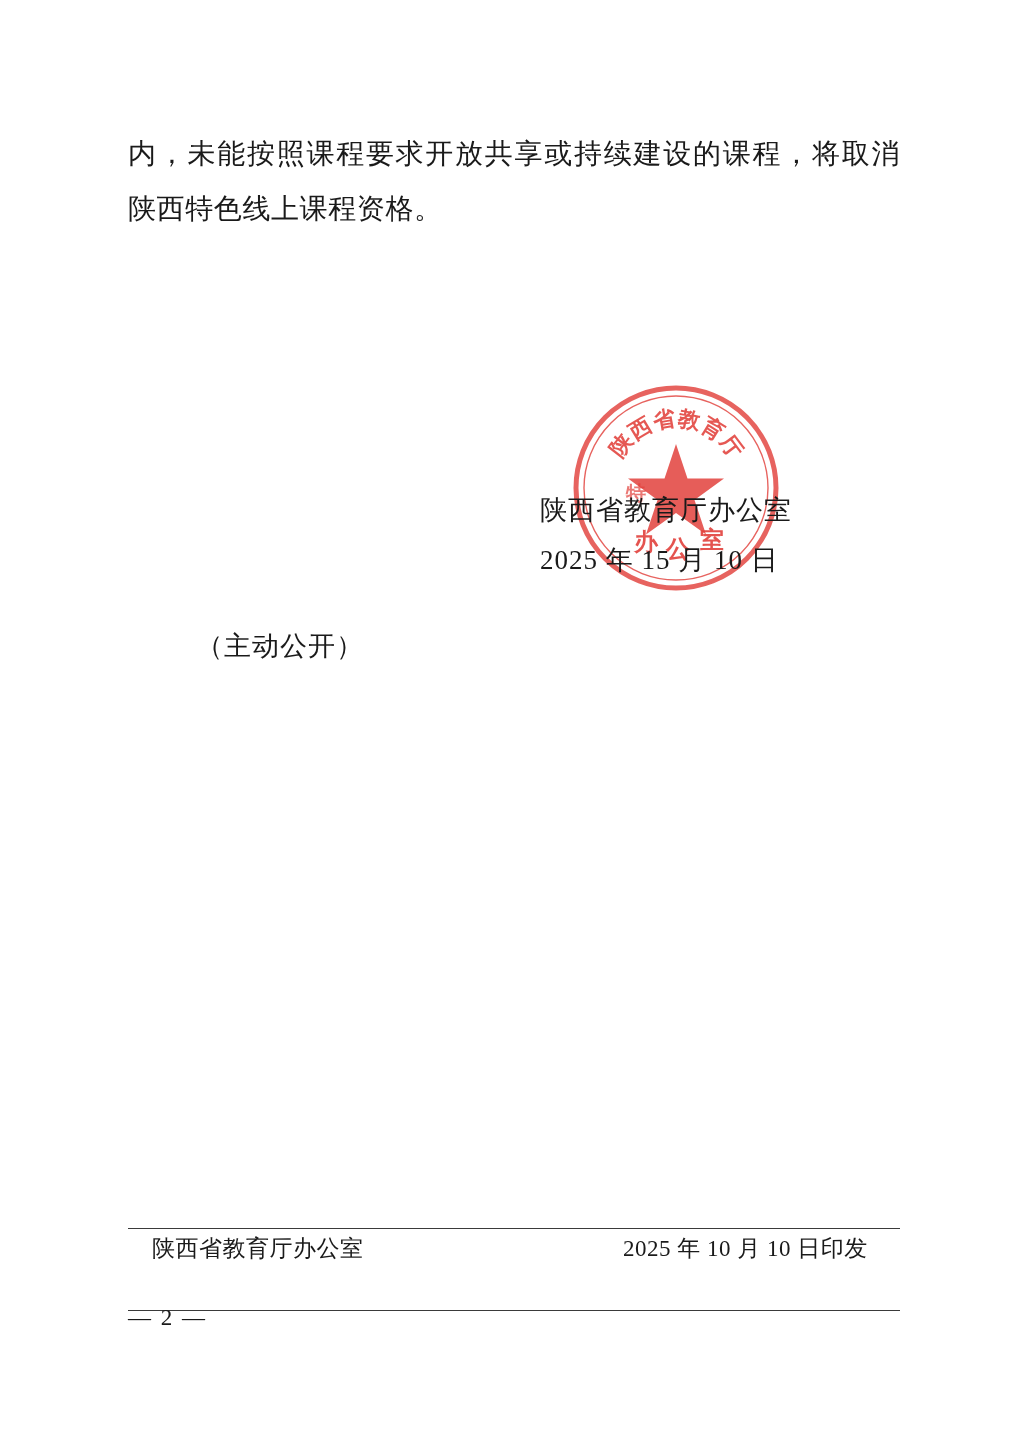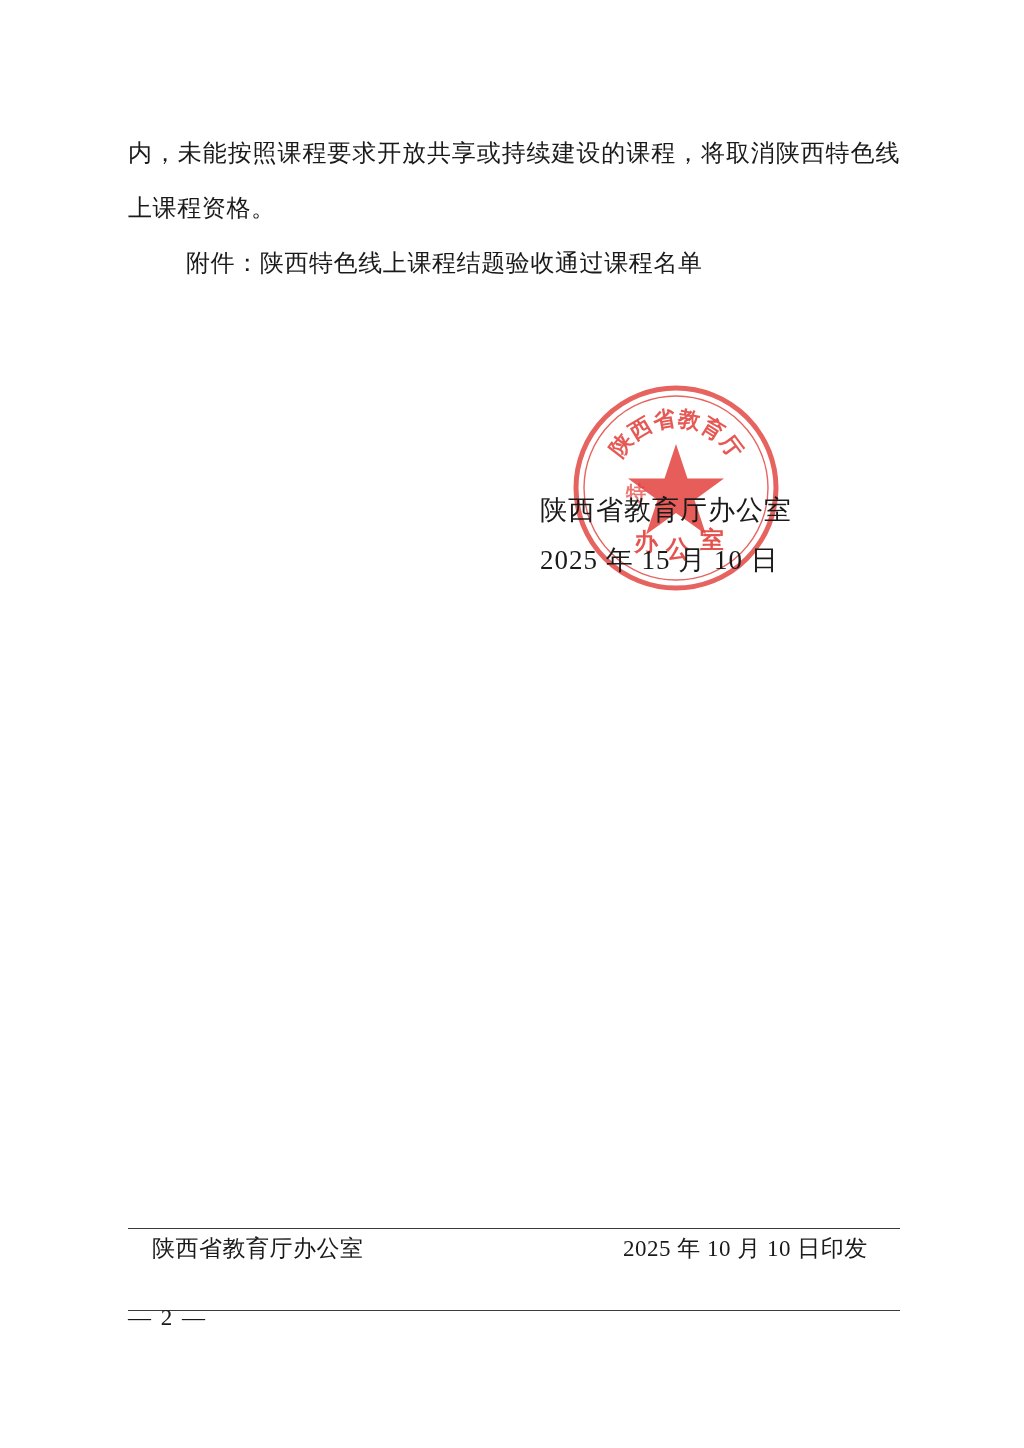"内，未能按照课程要求开放共享或持续建设的课程，将取消陕西特色线上课程资格。" .para { font-size: 24px -> 28px }
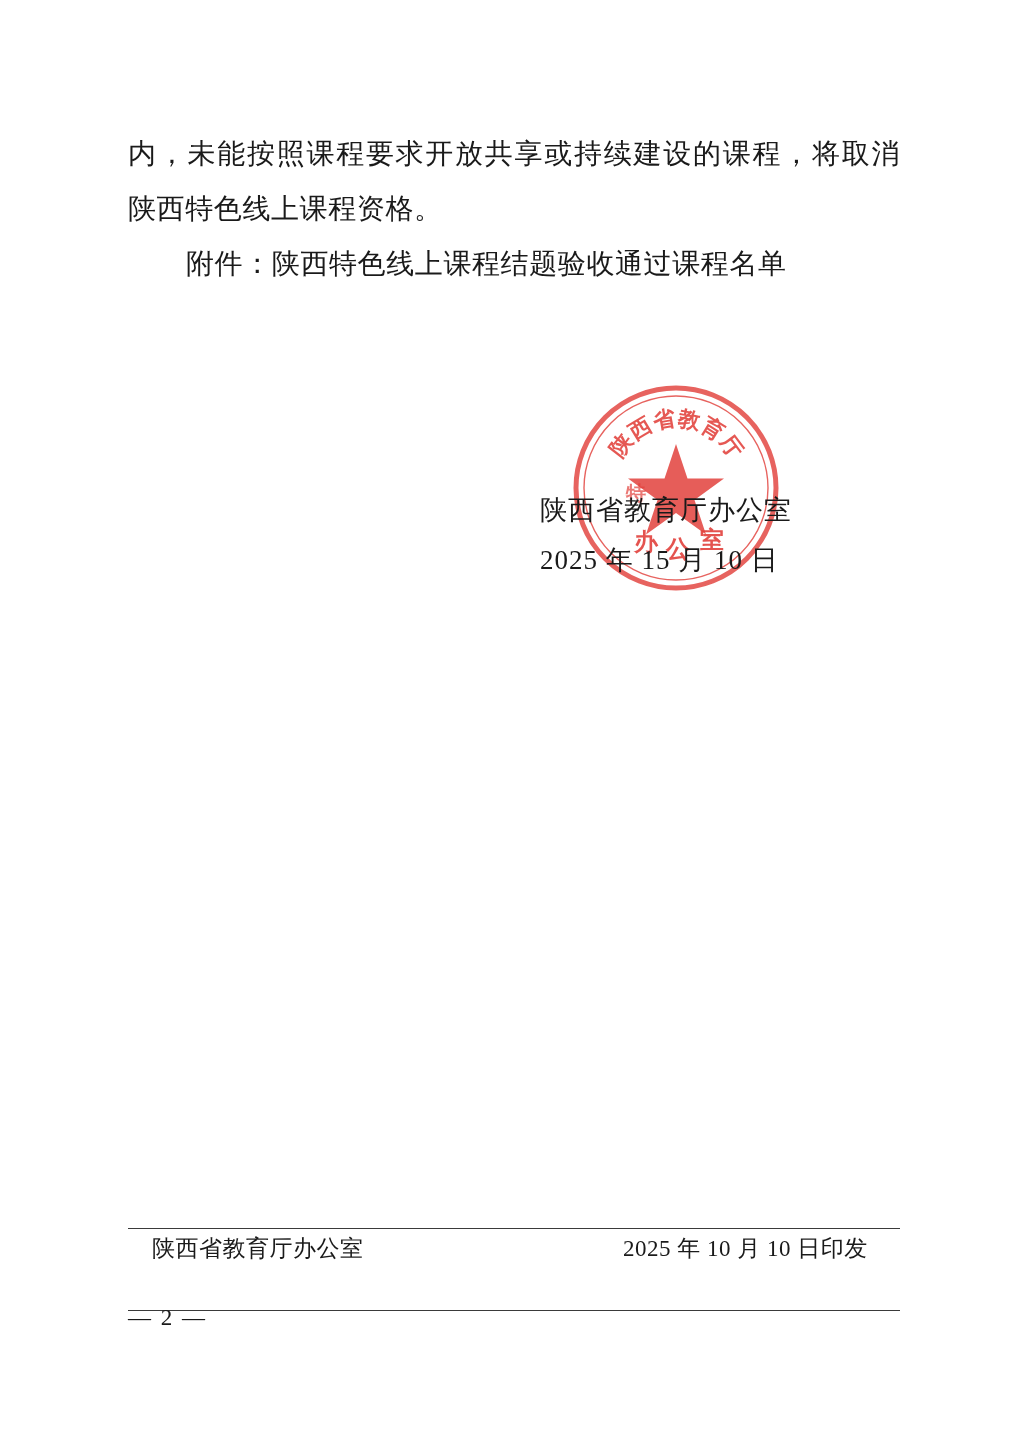"附件：陕西特色线上课程结题验收通过课程名单" p.para { html: <p>附件：陕西特色线上课程结题验收通过课程名单</p> -> none }
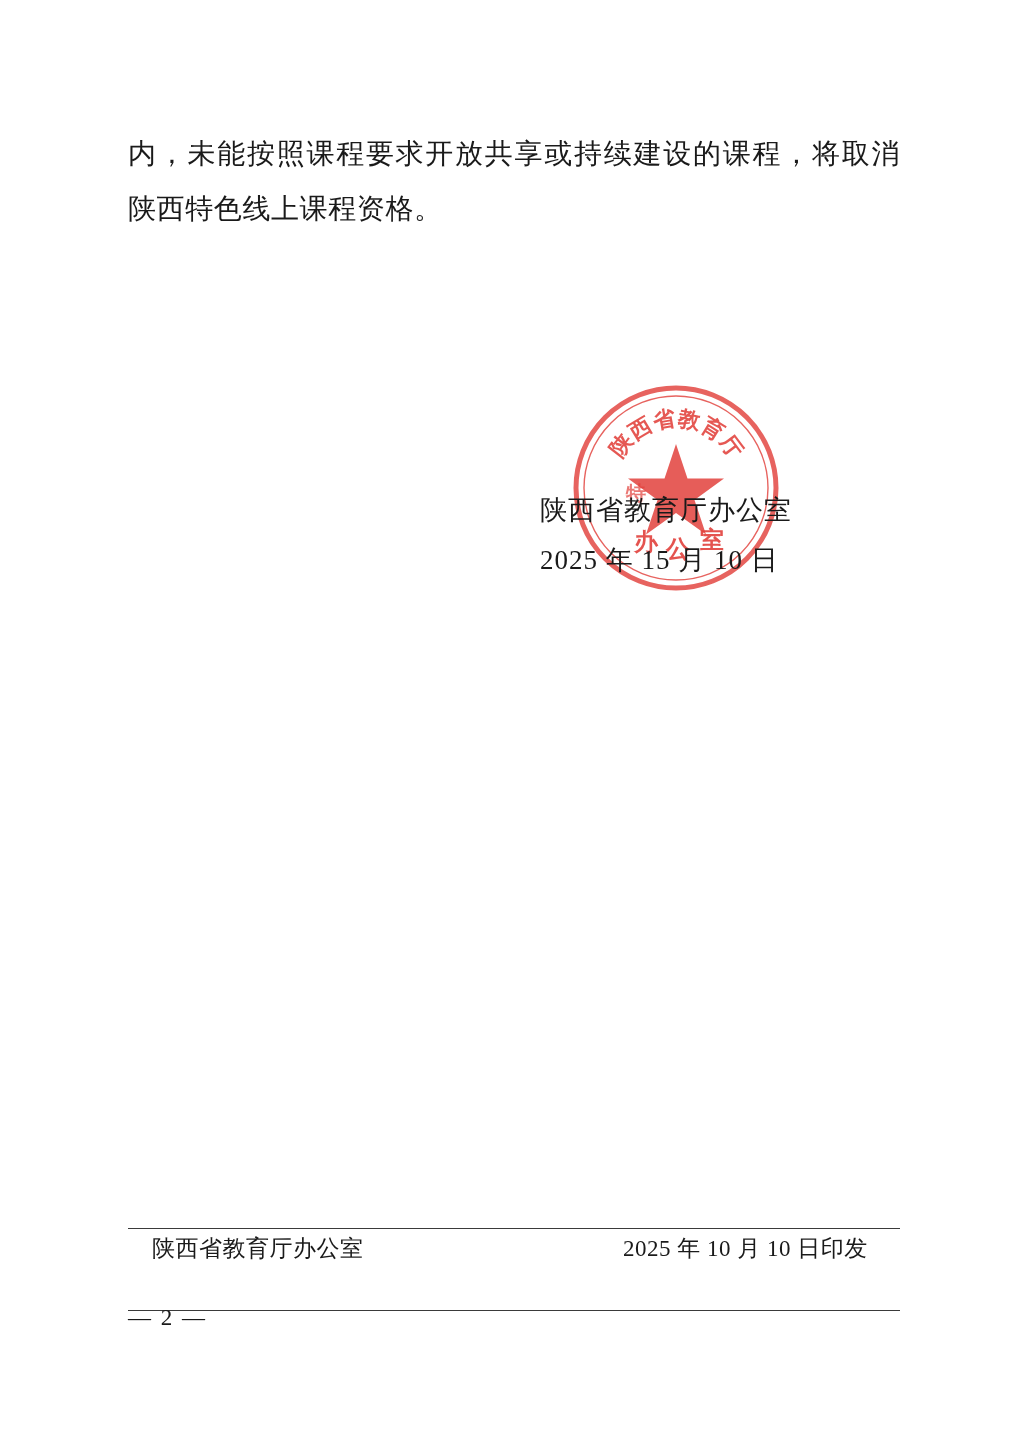"（主动公开）" div.disclosure { html: none -> <div>（主动公开）</div> }
